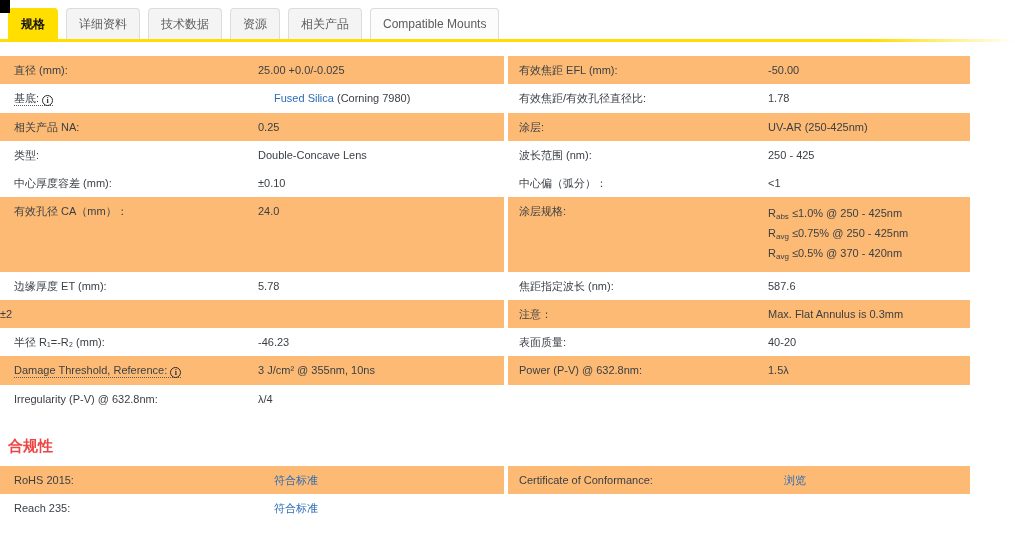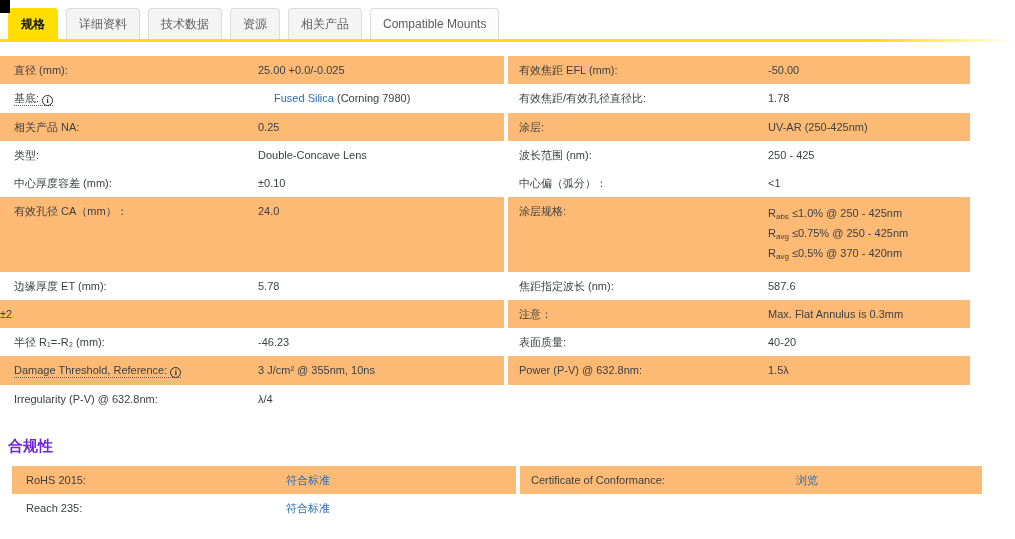"合规性" .compliance-heading { color: #6d28d9 -> #ef4444 }
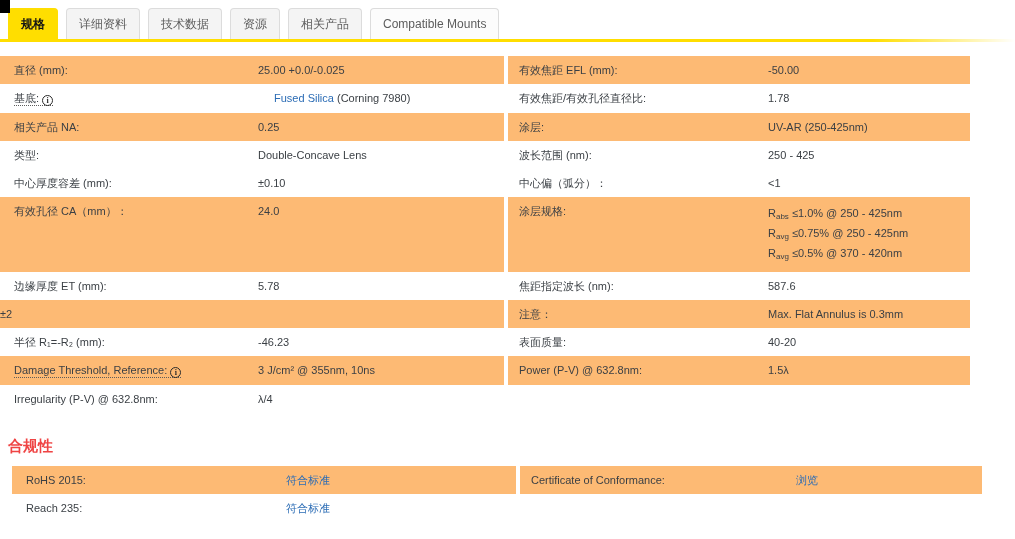"RoHS 2015:" div.spec-table { padding-left: 12px -> none }
